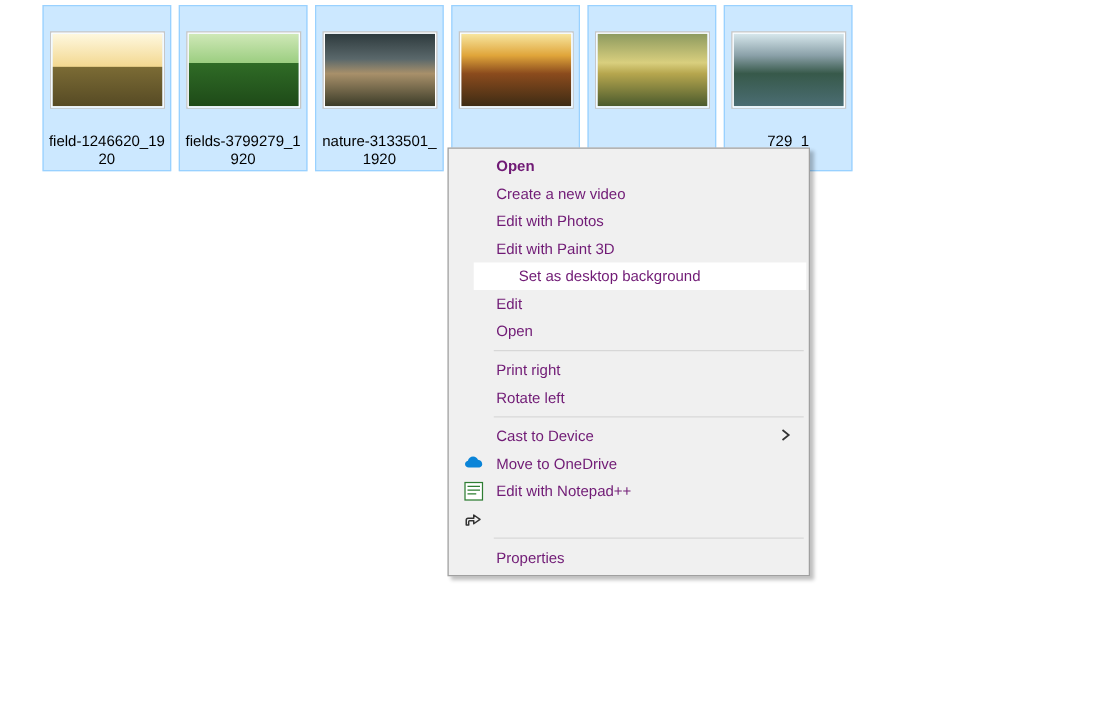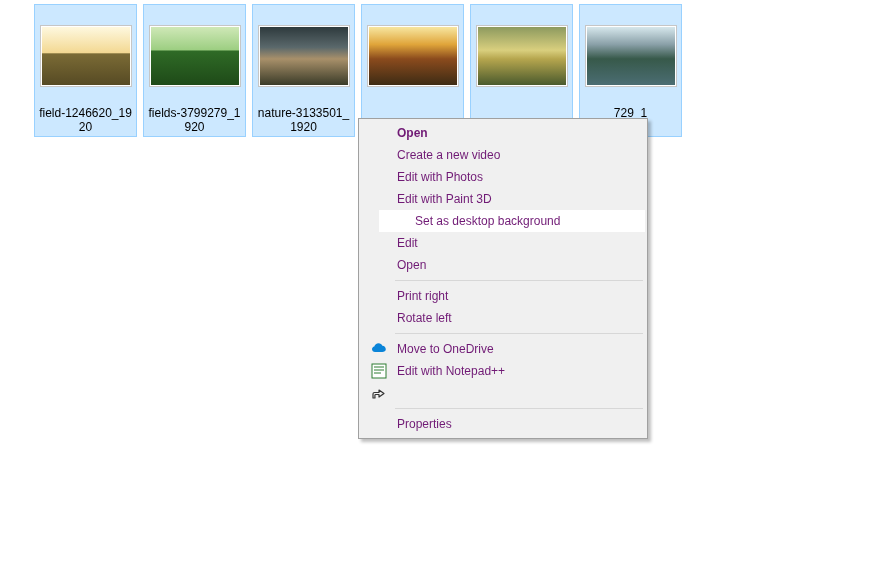"Cast to Device" div.menu-item { html: none -> <div> <span>Cast to Device</span> <span><svg> <path></path> </svg></span> </div> }
